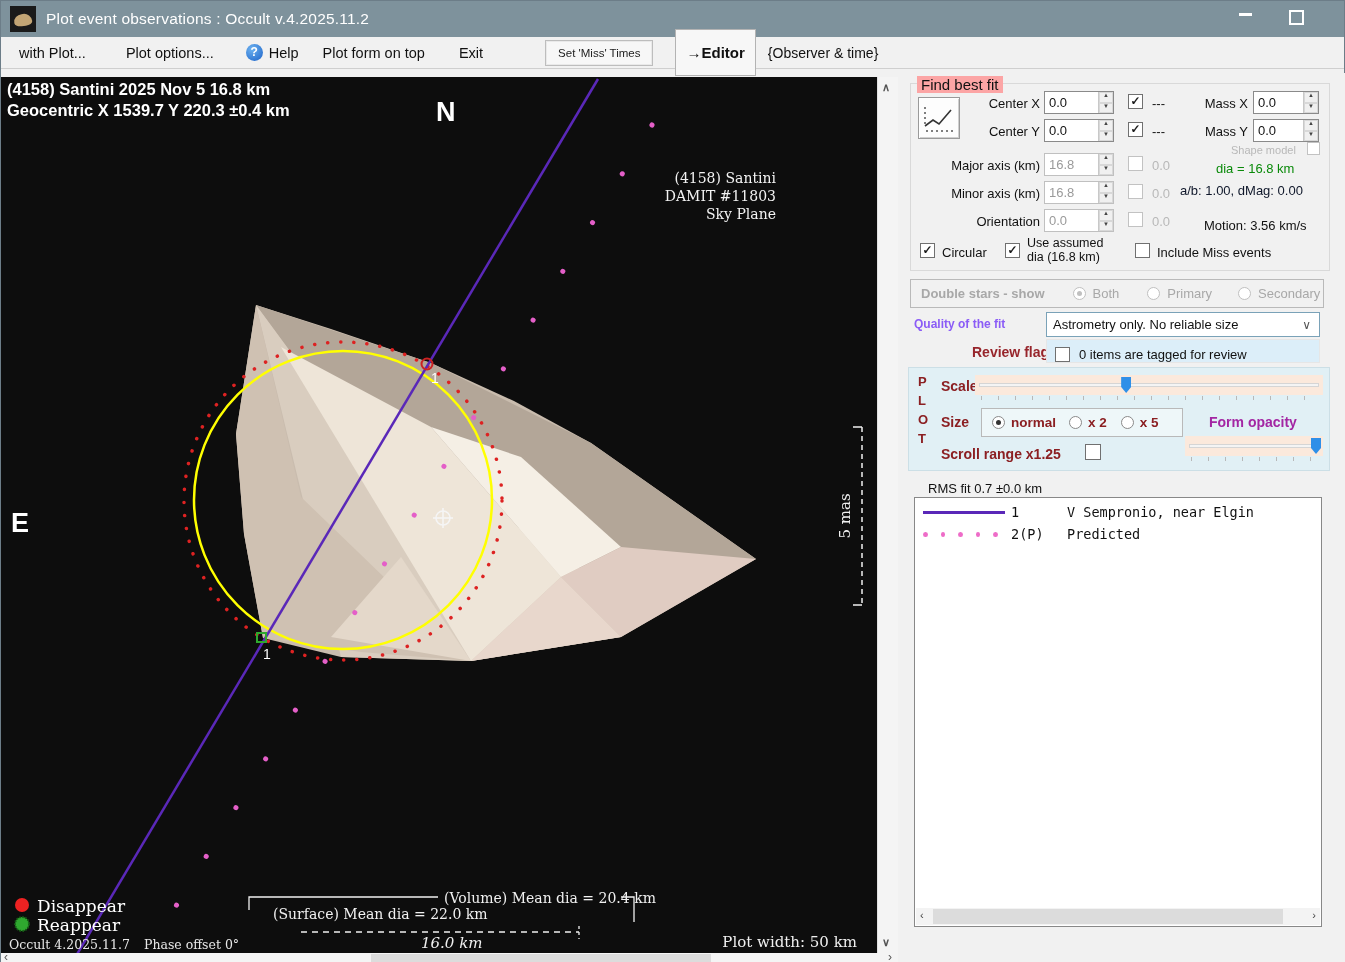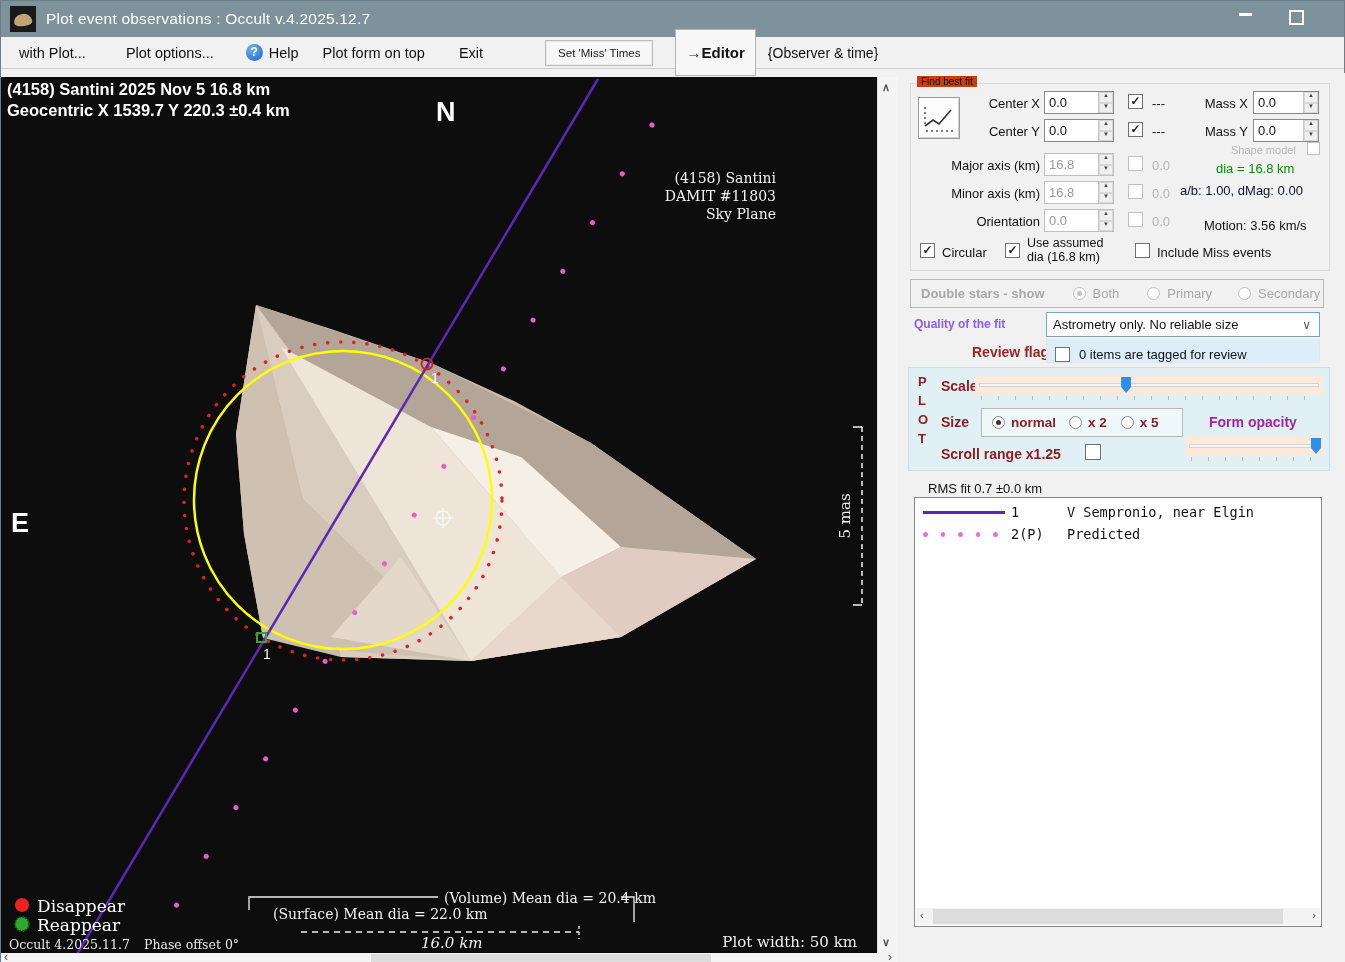"Plot event observations : Occult" div { text: v.4.2025.12.7 -> v.4.2025.11.2 }
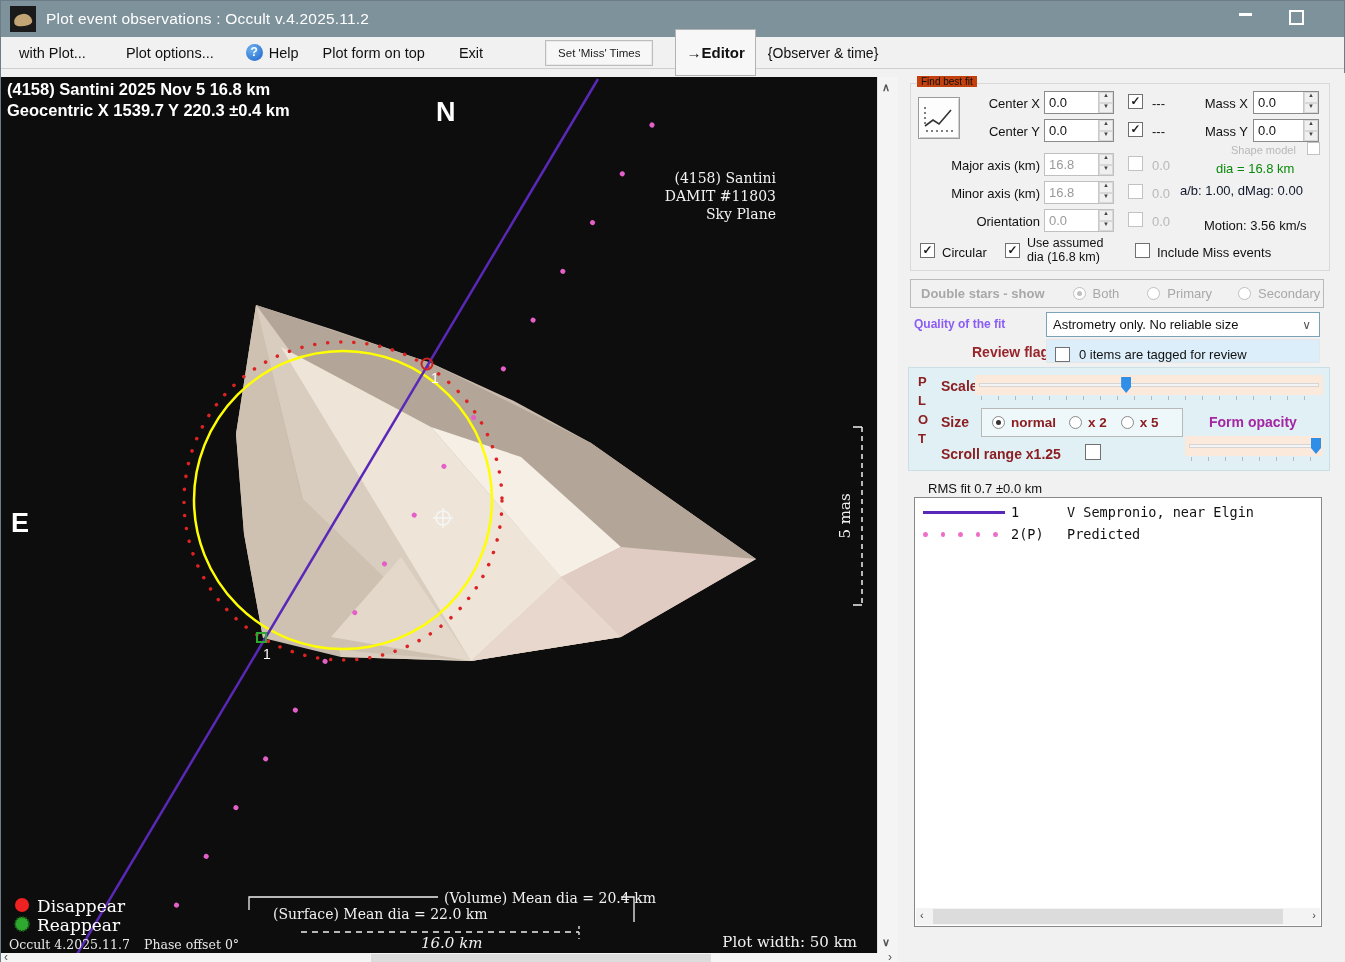"Find best fit" .gb-label { background: #c2410c -> #fca5a5; font-size: 10px -> 15px }
